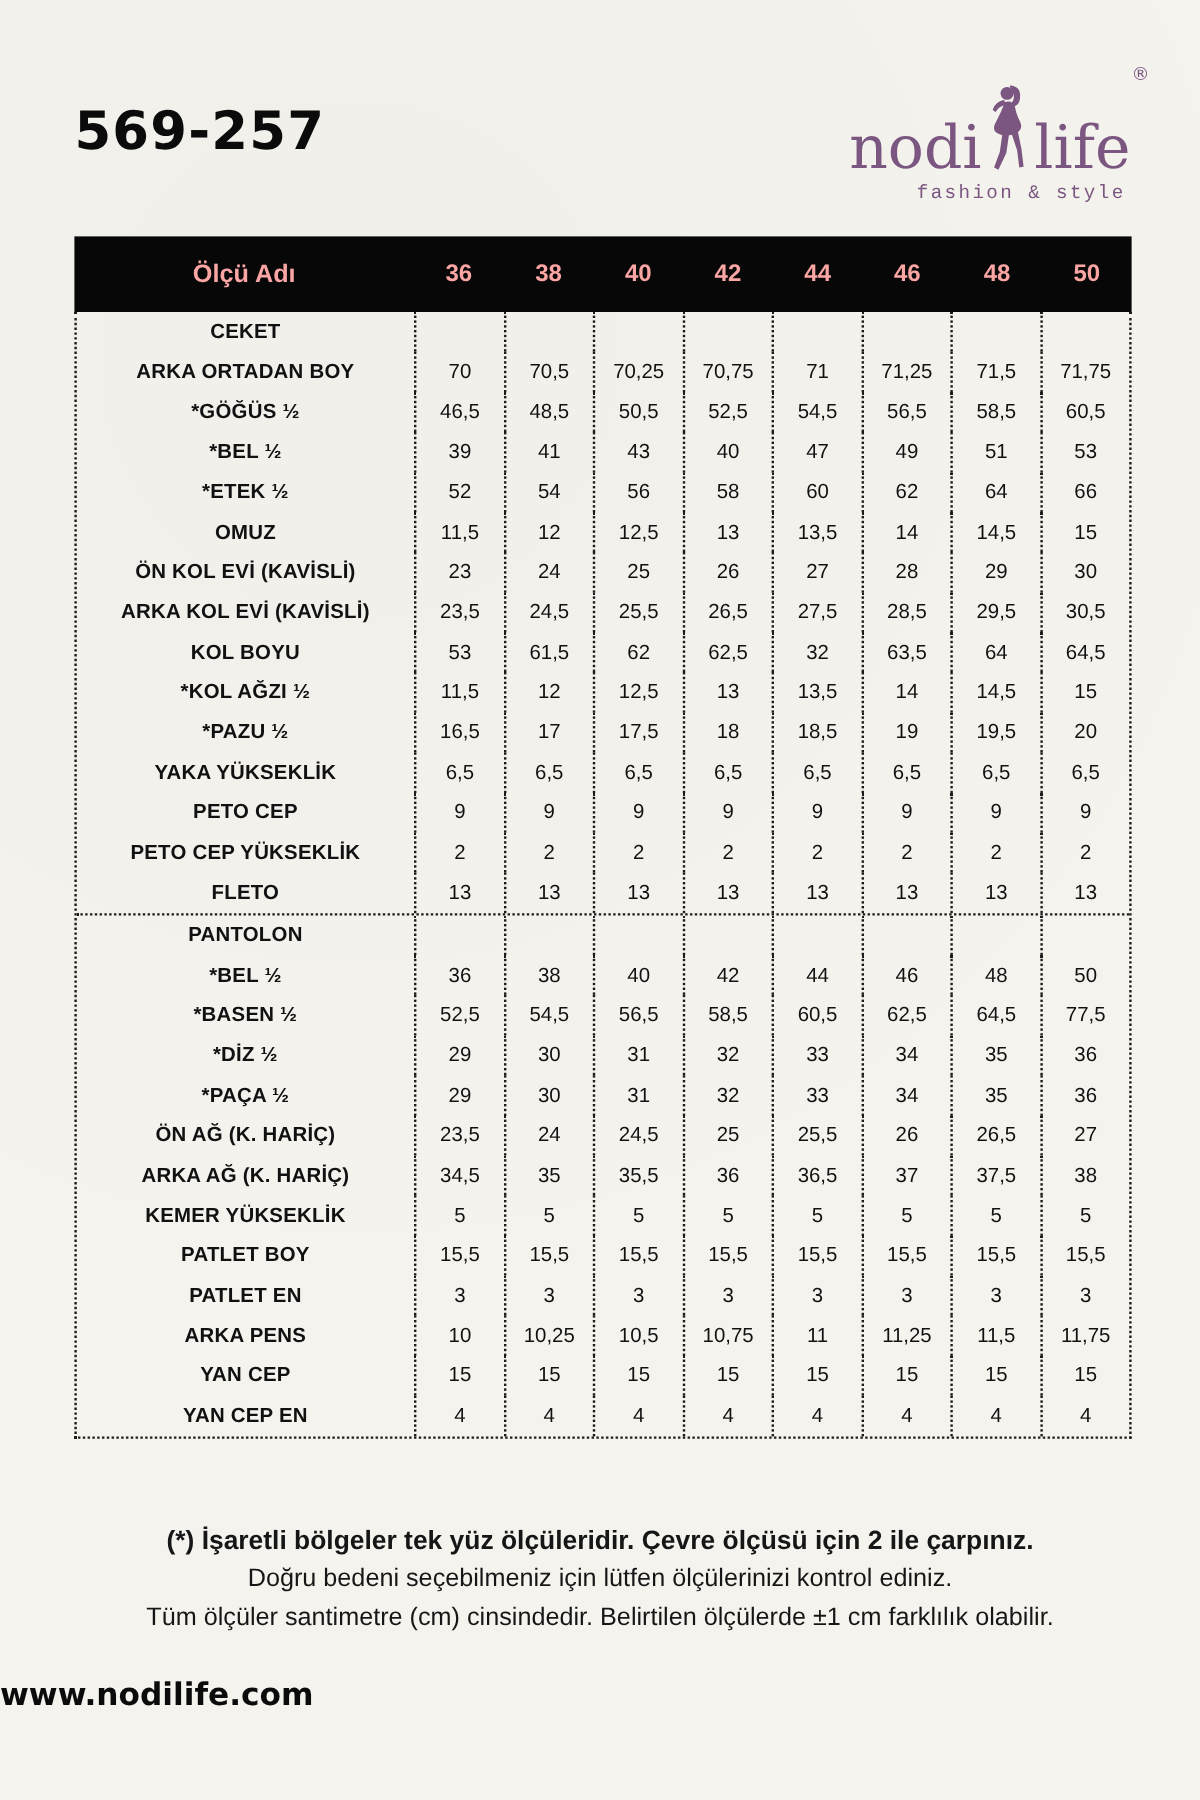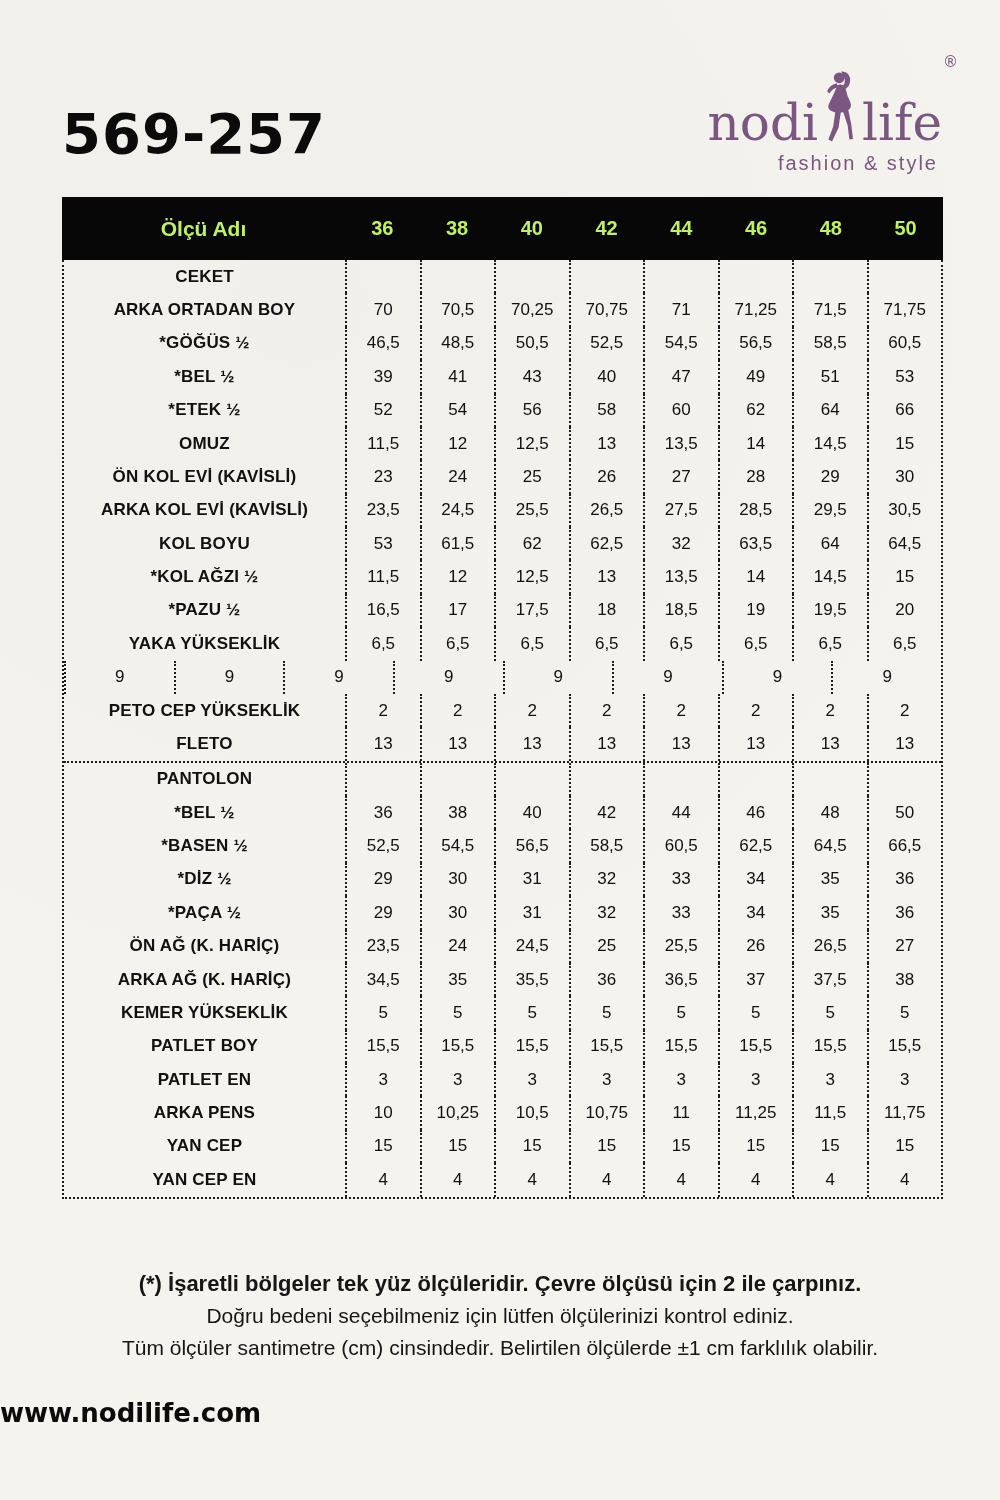"569-257" .product-code { font-size: 56px -> 44px; top: 101px -> 84px }
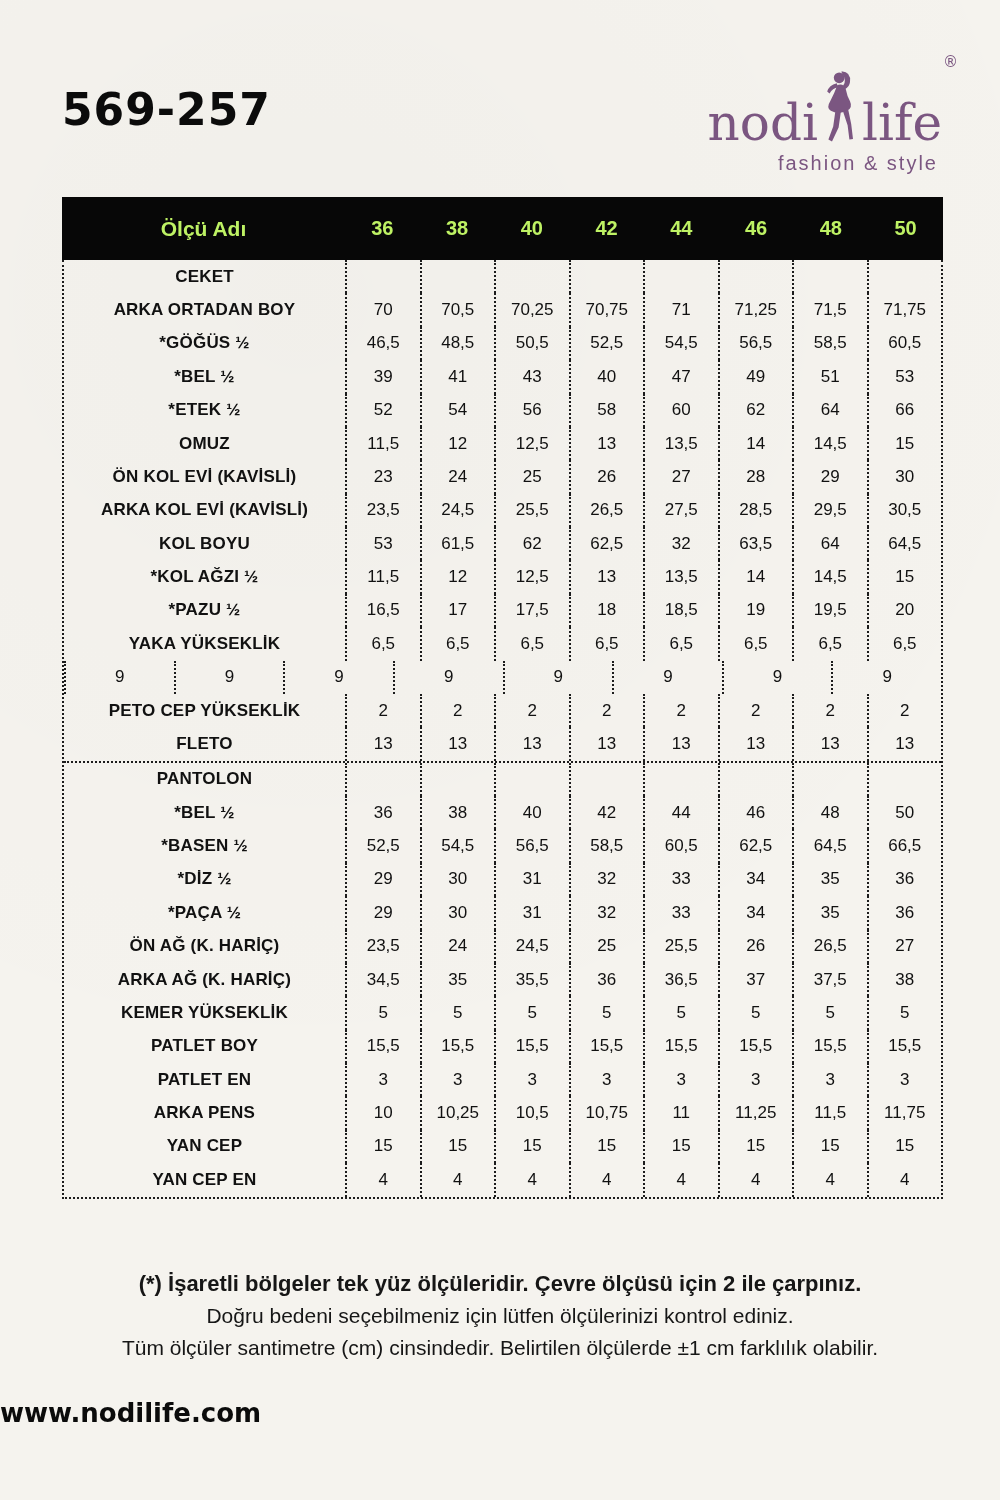"fashion & style" .tagline { font-family: Liberation Sans, sans-serif -> Liberation Mono, monospace; font-size: 20px -> 16px }
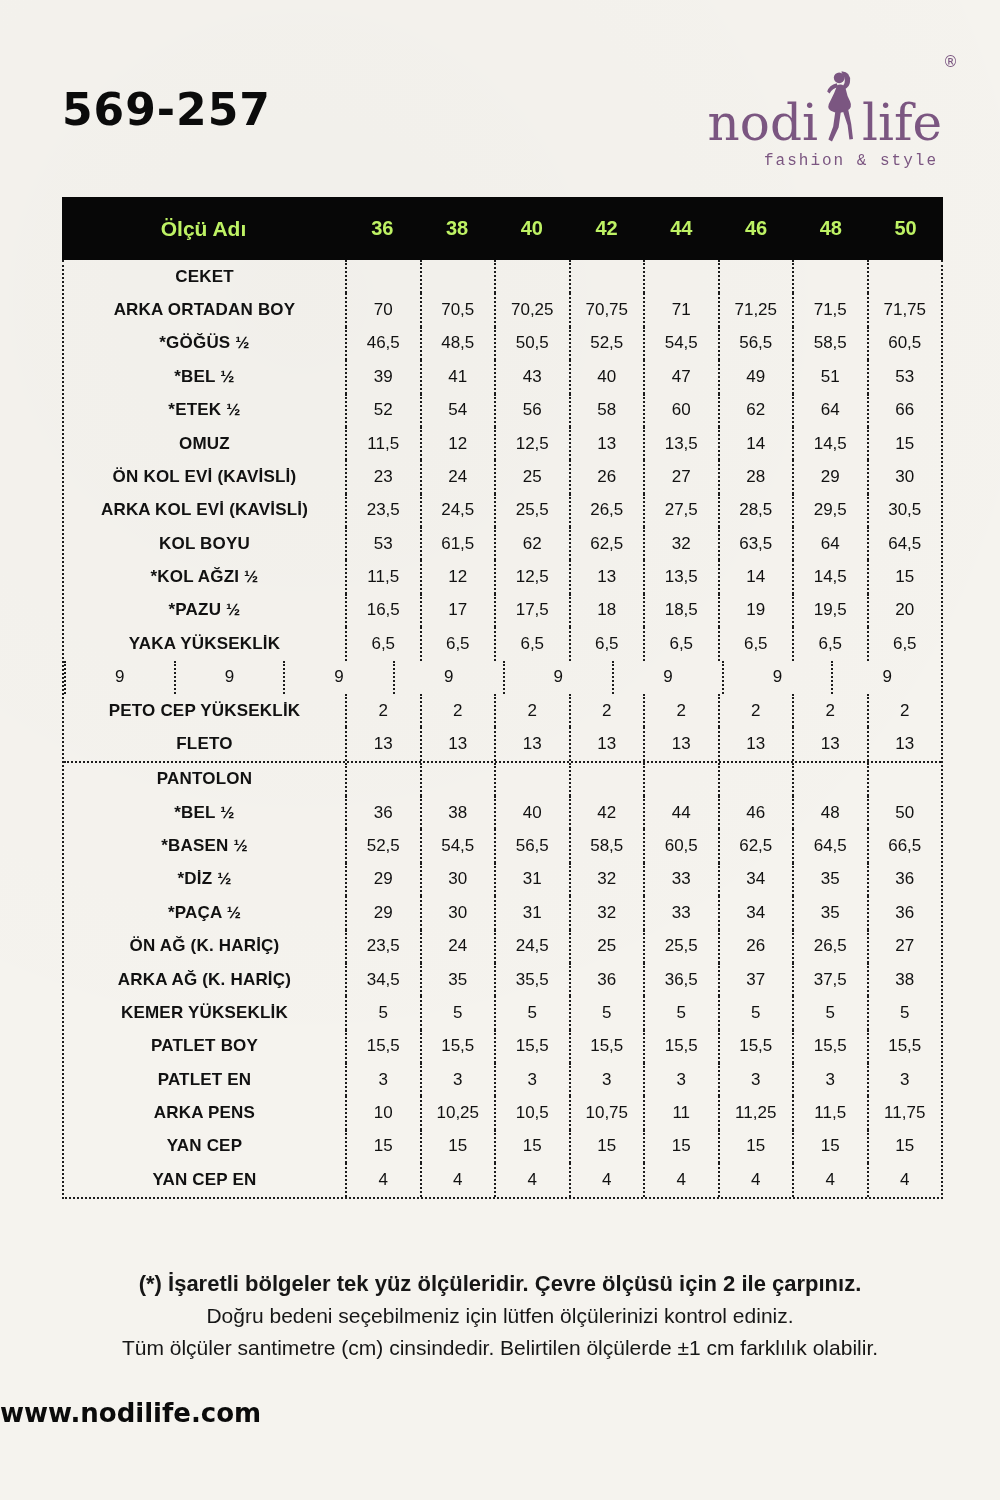"Ölçü Adı" .thead { color: #bef264 -> #fca5a5 }
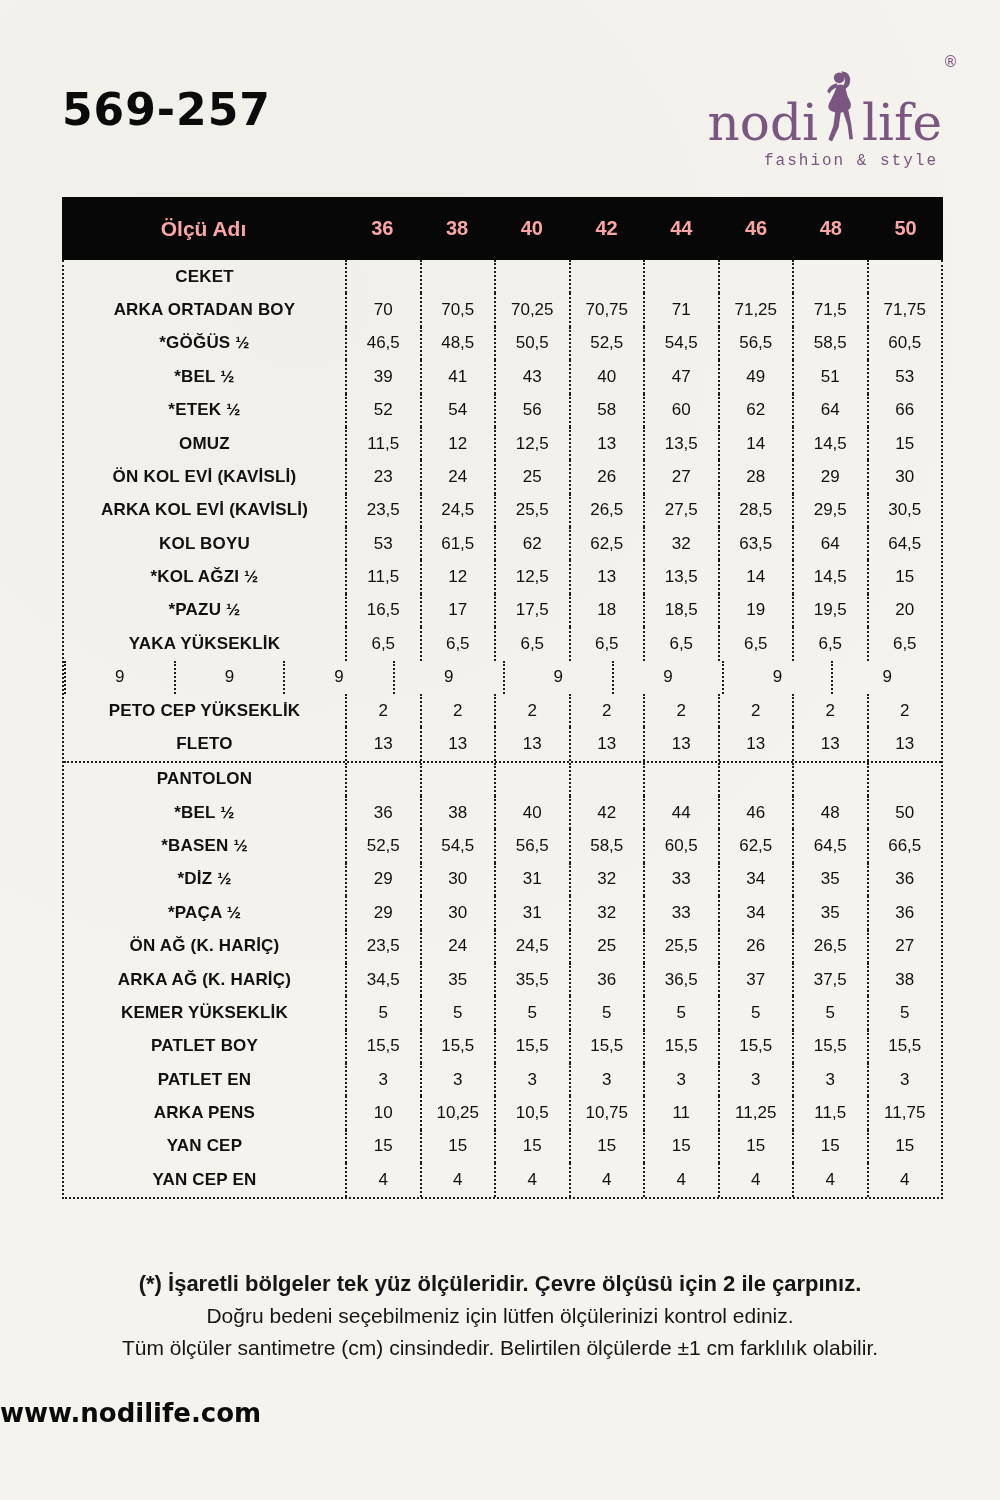"PETO CEP" div.td { html: none -> <div>PETO CEP</div> }
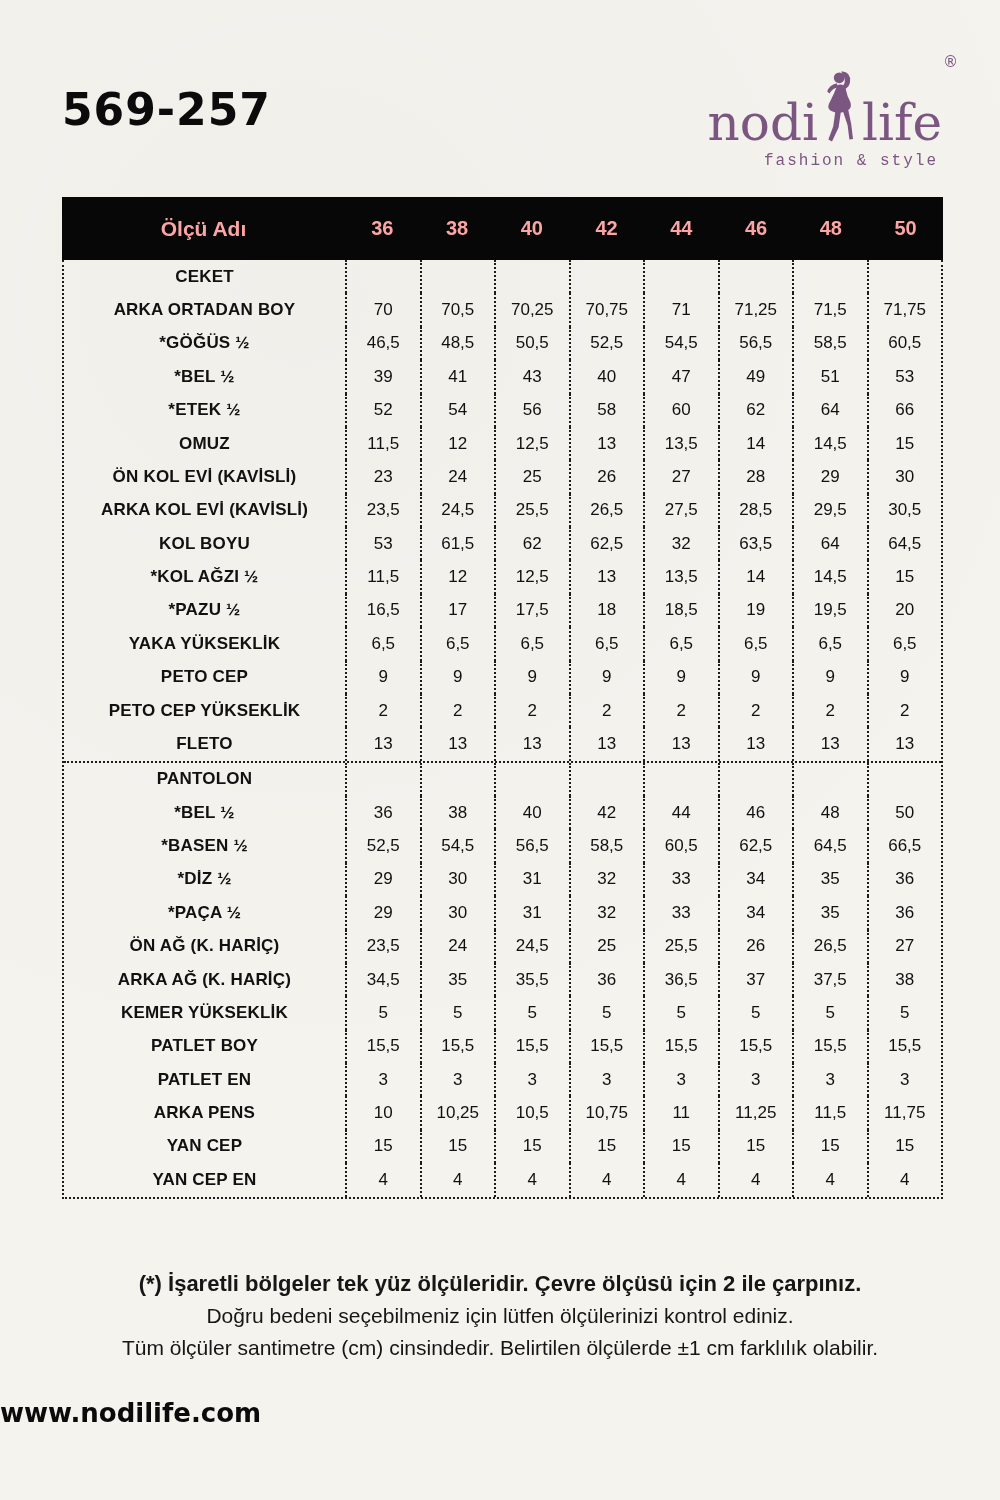"66,5" div.td { text: 66,5 -> 77,5 }
